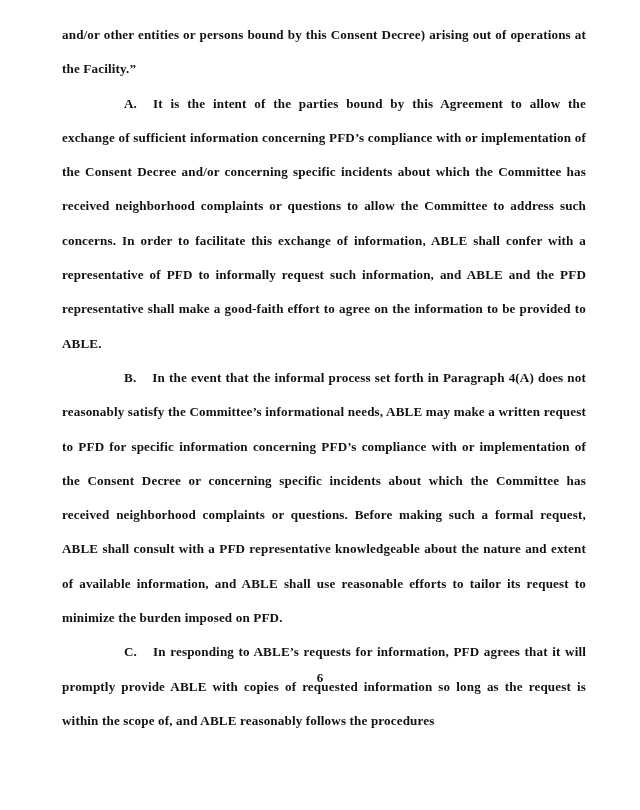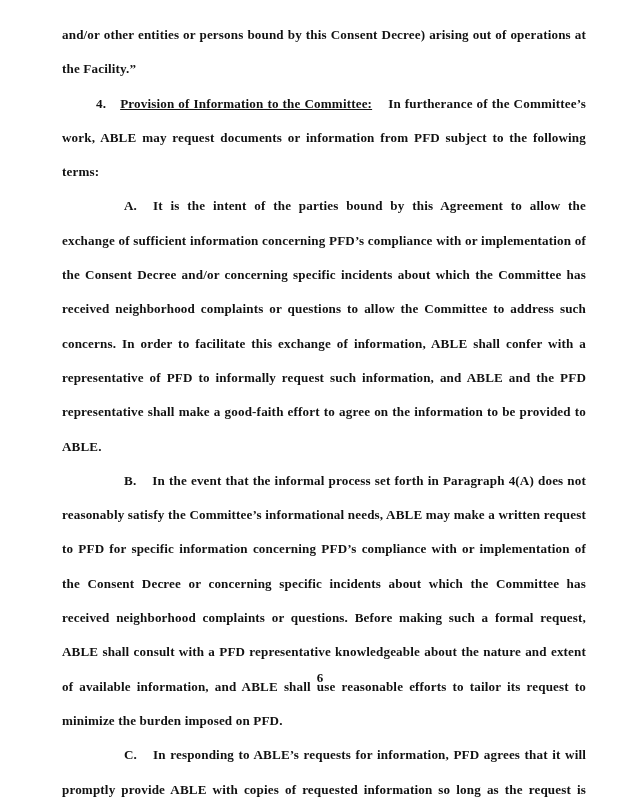"4. Provision of Information to" p.para { html: <p><span>4.</span><span></span><span>Provision of Information to the Committee:</span><span></span><span>In furtherance of the Committee’s work, ABLE may request documents or information from PFD subject to the following terms:</span></p> -> none }
